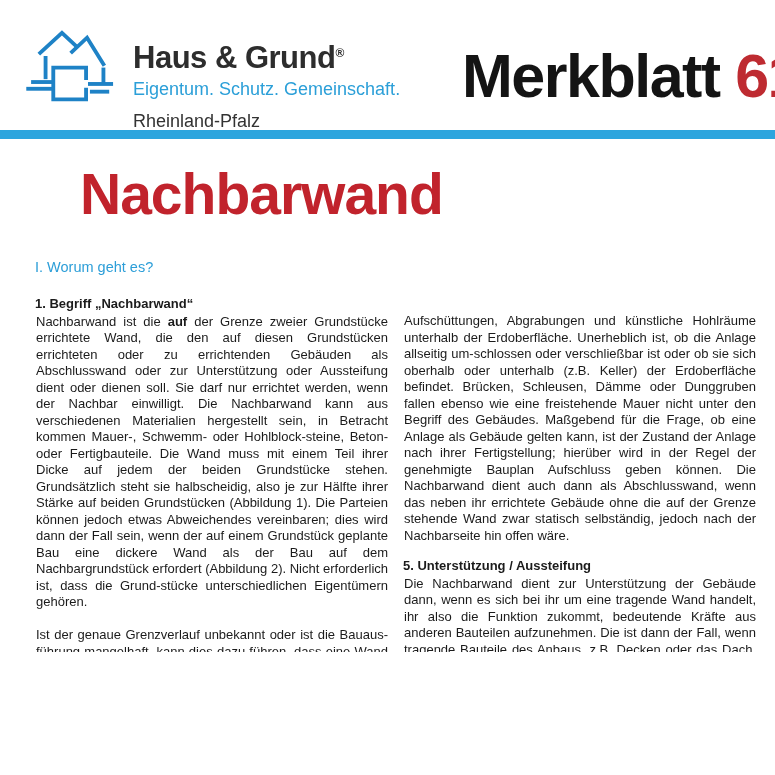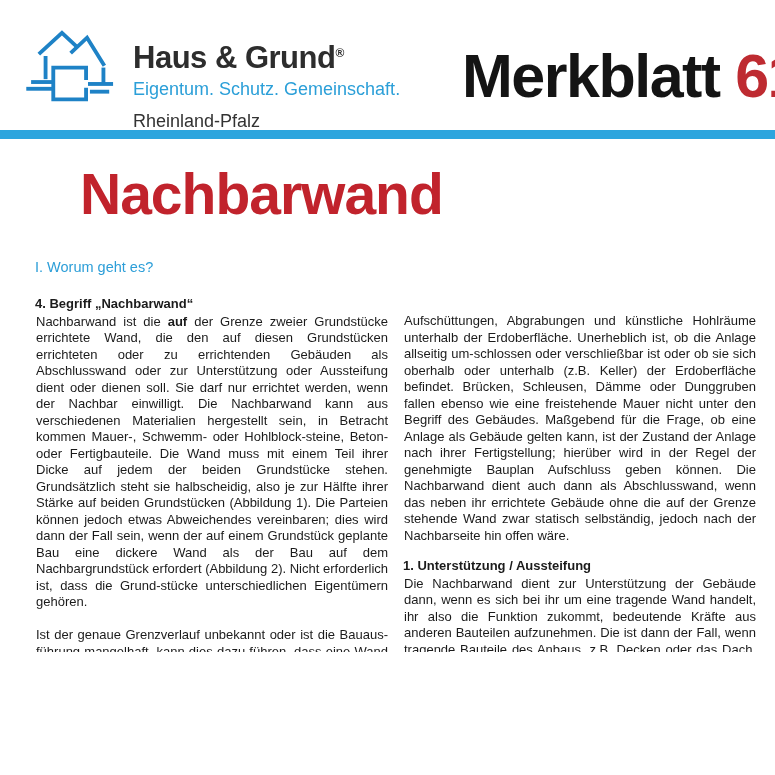"4. Begriff „Nachbarwand“" h3 { text: 4 -> 1 }
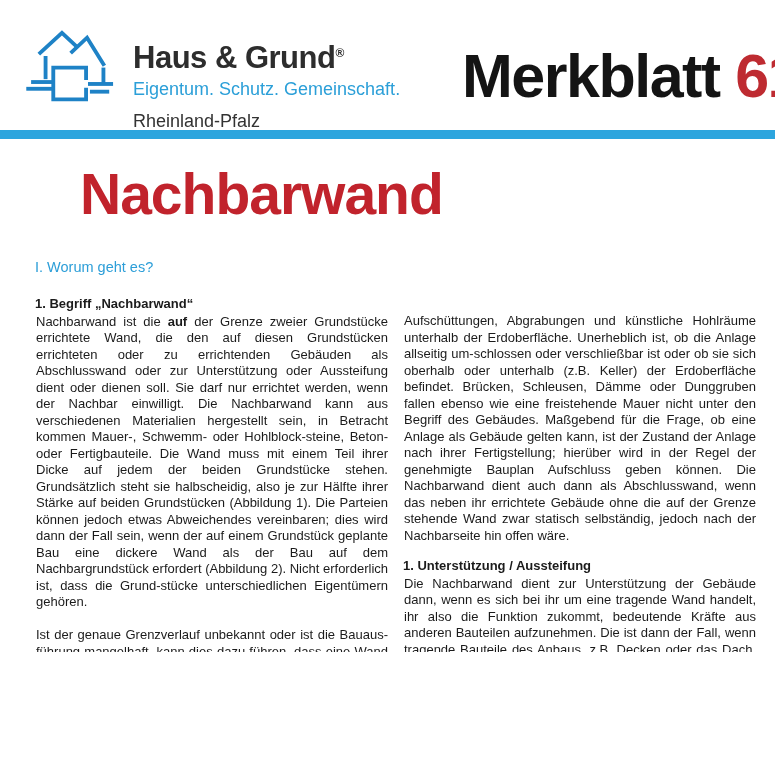"1. Unterstützung / Aussteifung" h3.h-gap { text: 1 -> 5 }
